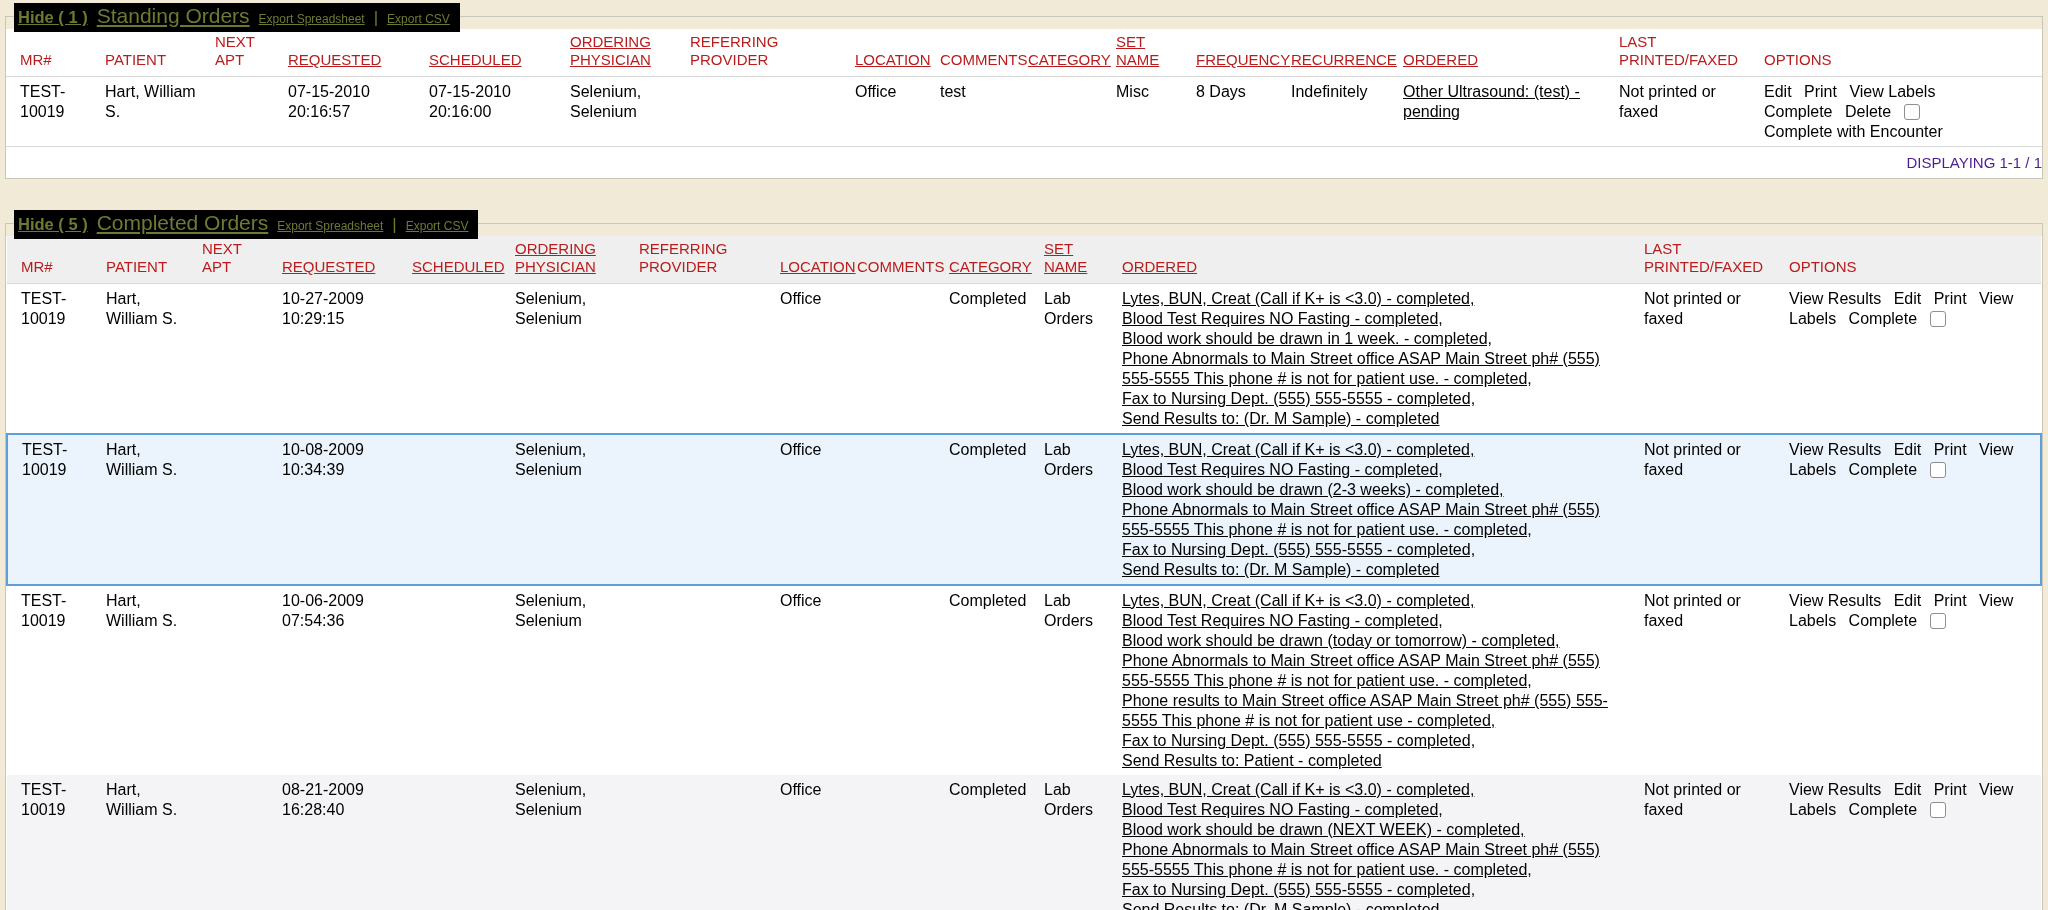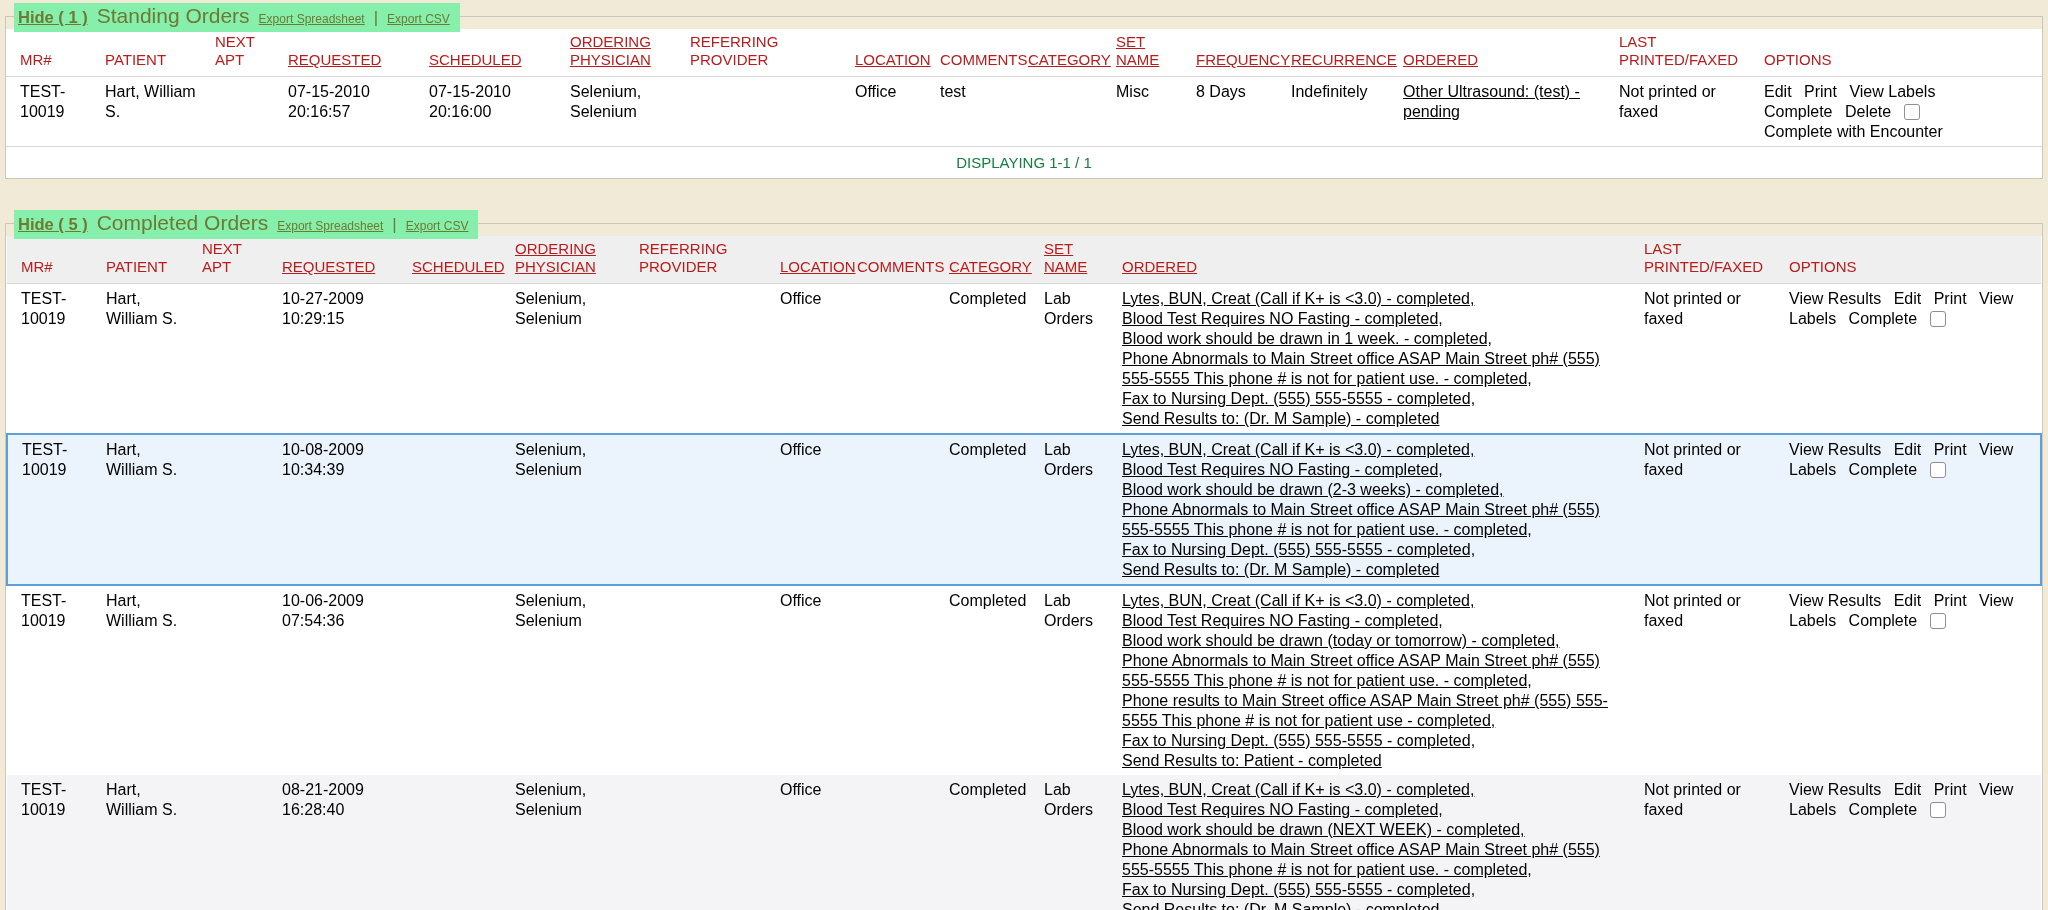"Hide ( 1 )" .legend { background: #86efac -> #000000 }
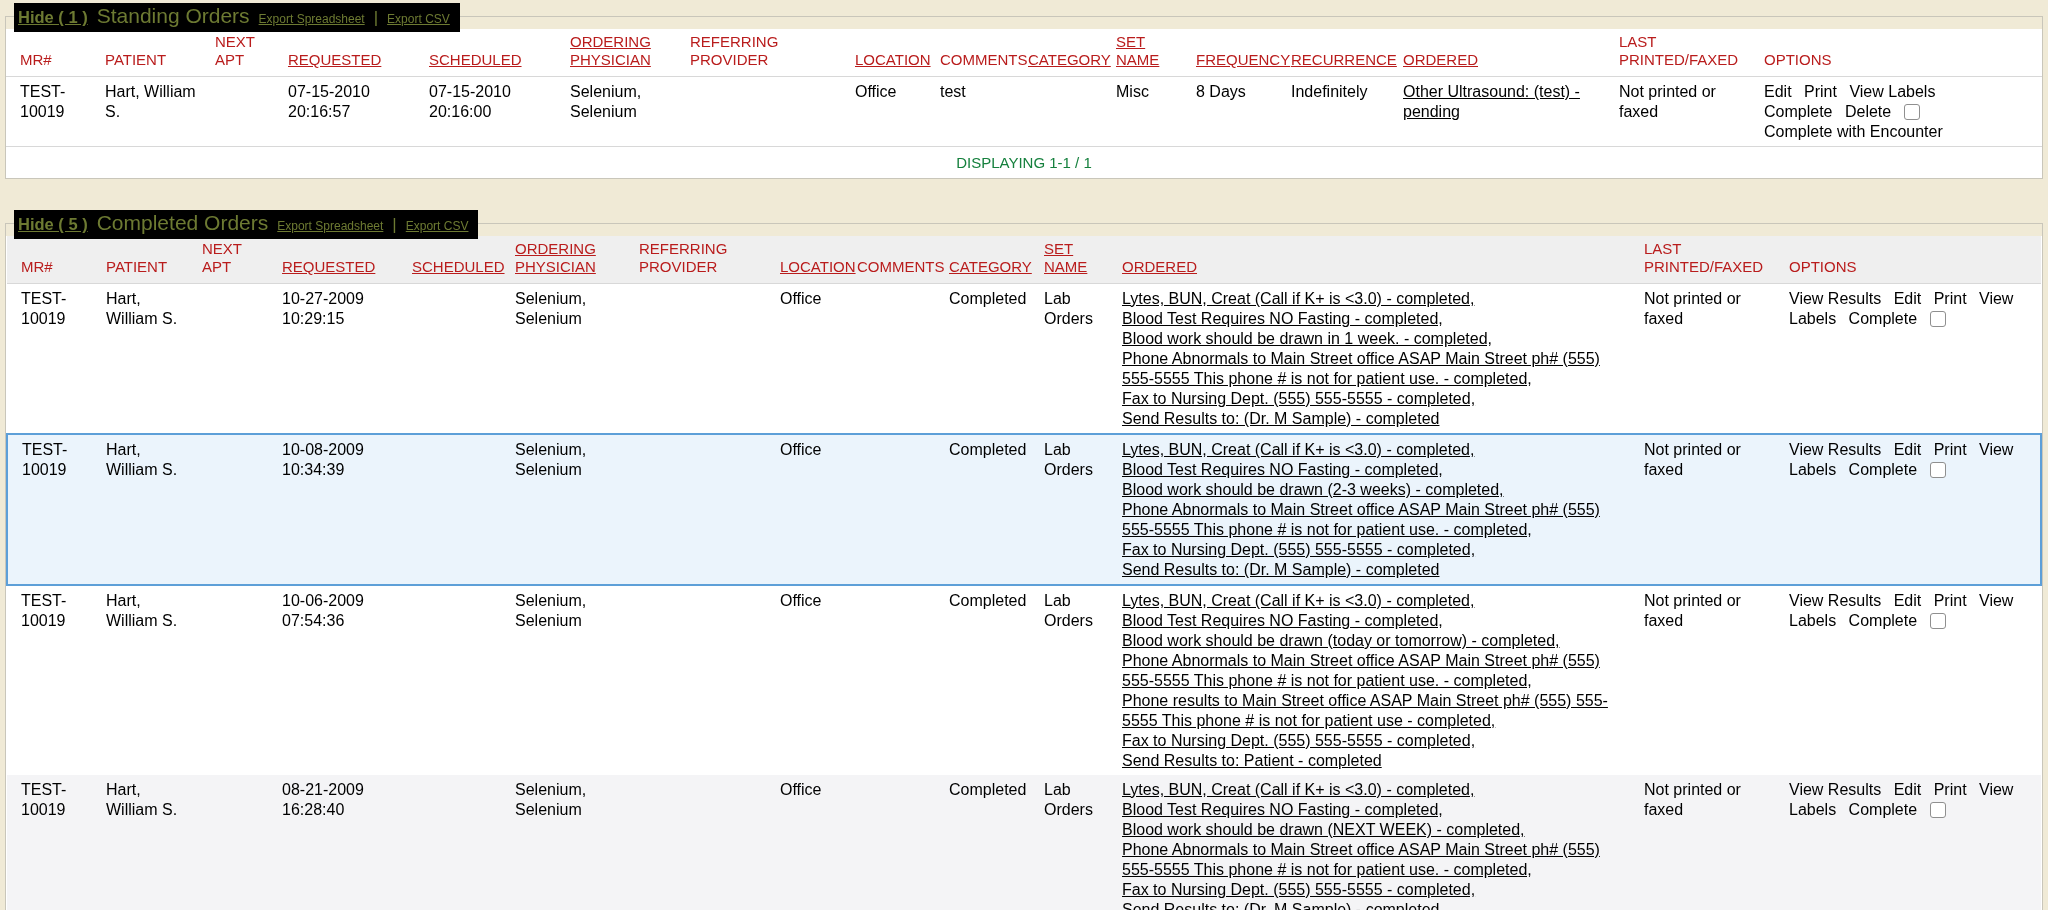"Standing Orders" .panel-title { text-decoration: none -> underline }
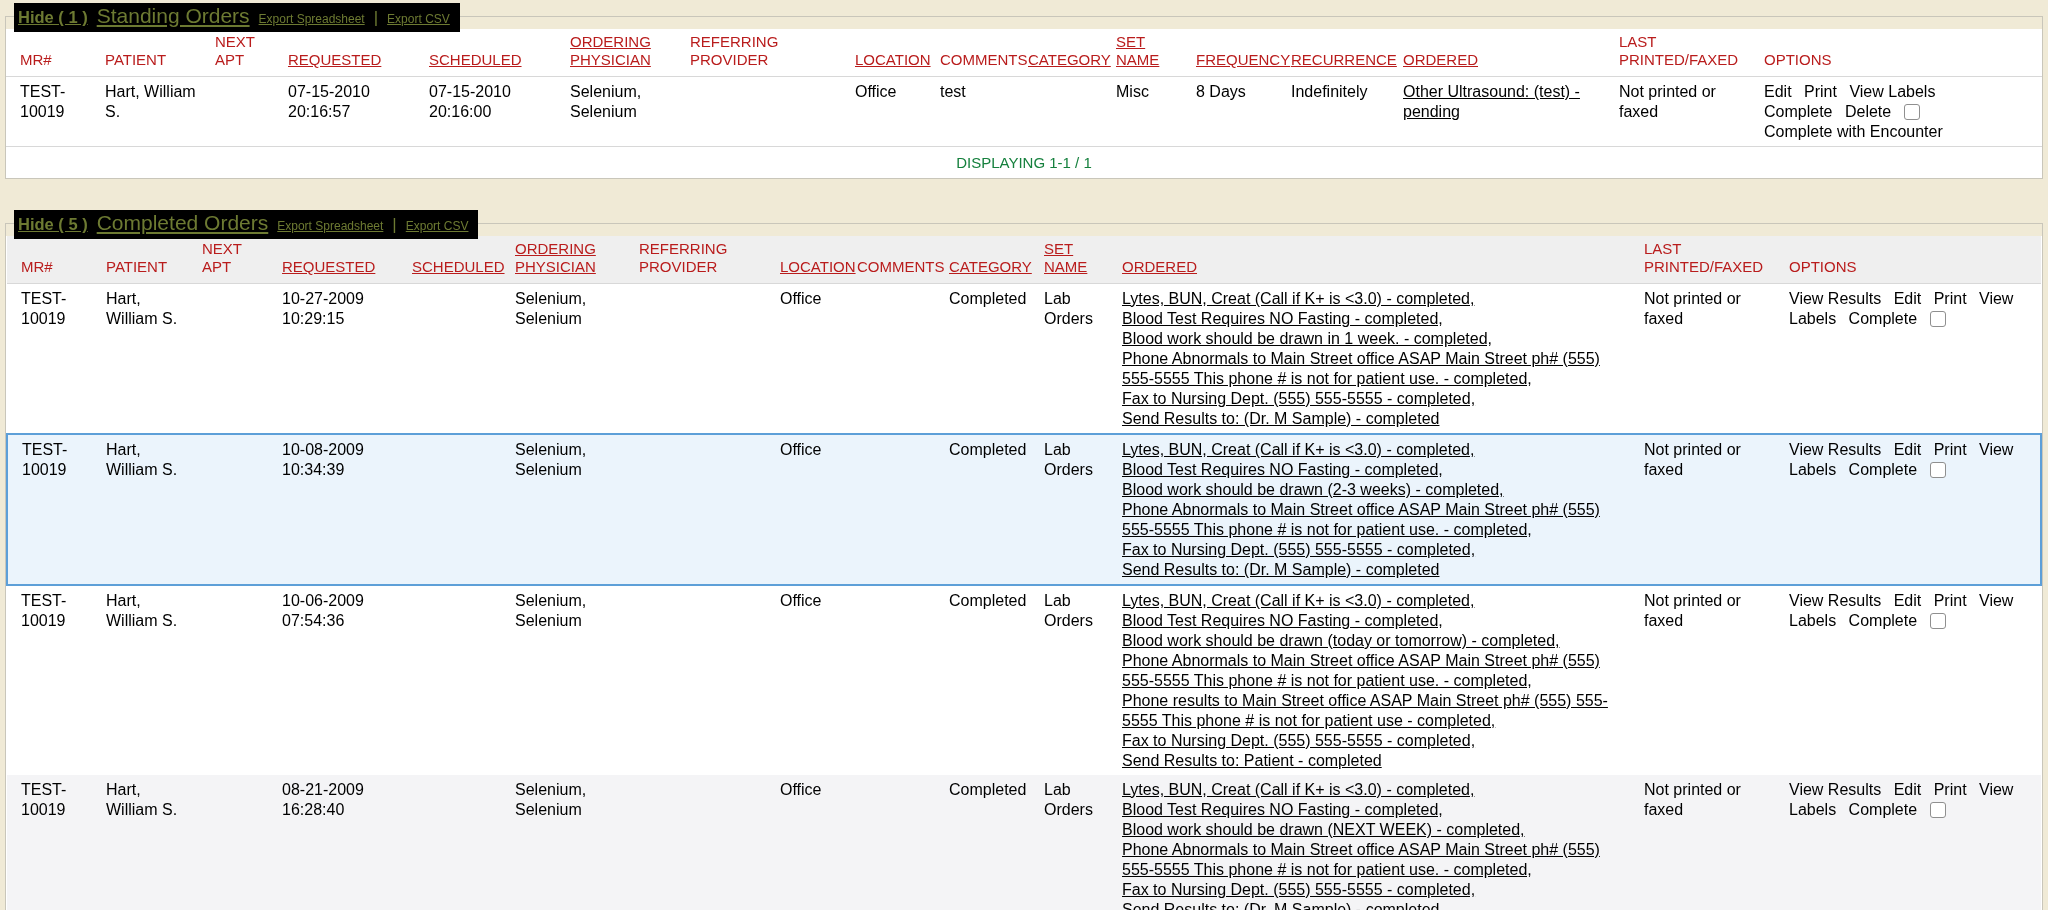"DISPLAYING 1-1 / 1" tr.table-footer td { color: #15803d -> #4c1d95; text-align: center -> right }
